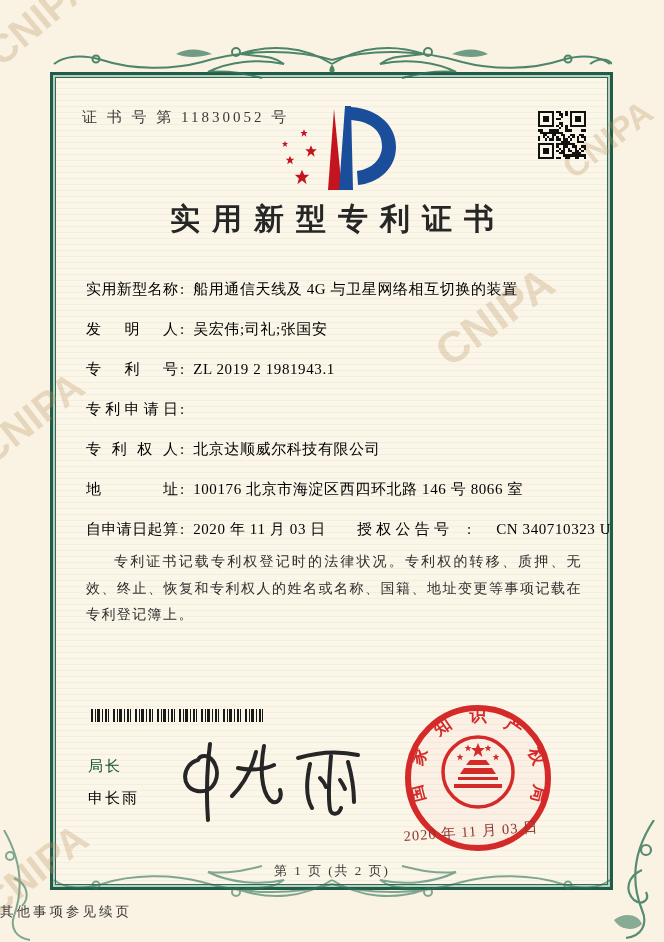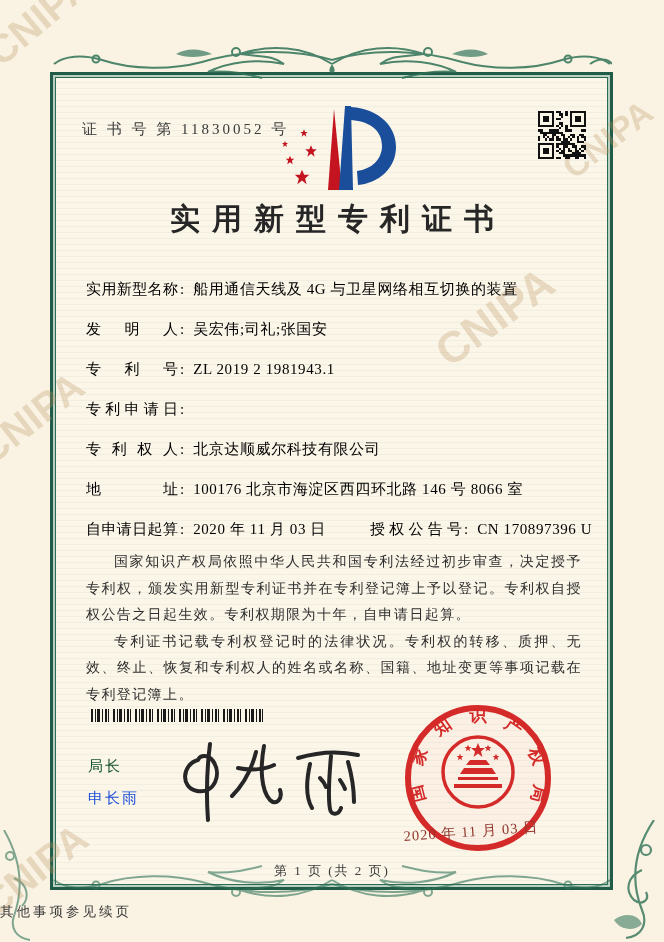"证 书 号 第 11830052" .certnum { margin-top: 12px -> none }
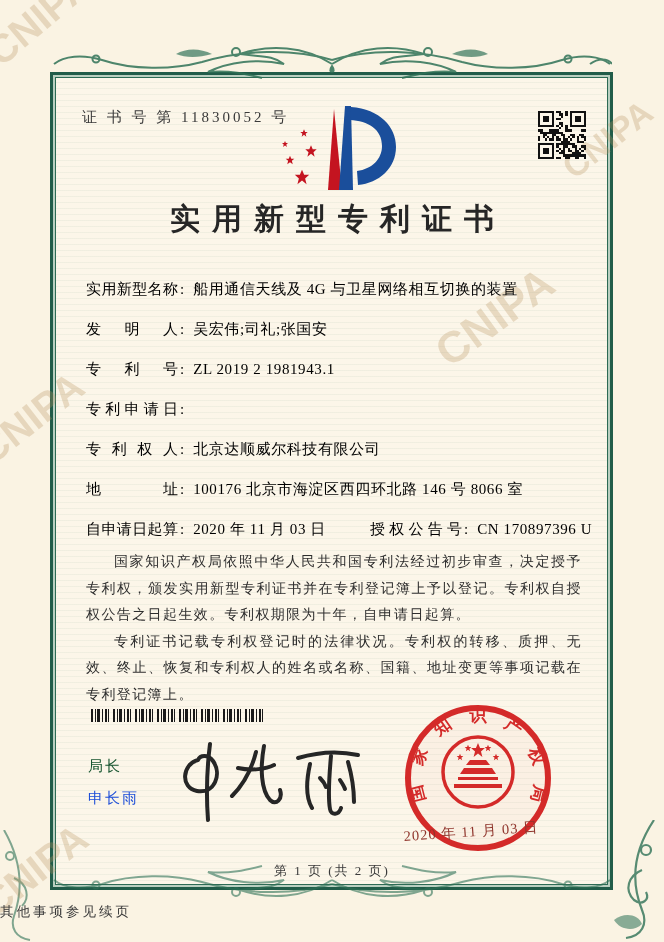"授权公告号" .pair2 { gap: none -> 16px; margin-left: 44px -> 31px }
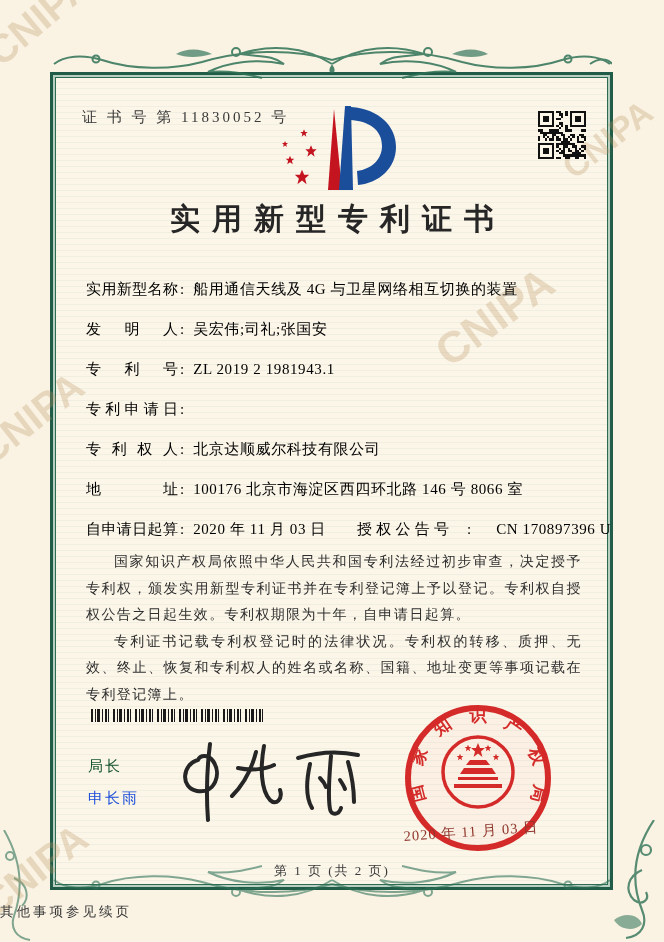"CN 170897396 U" span.fvalue { text: 170897396 -> 340710323 }
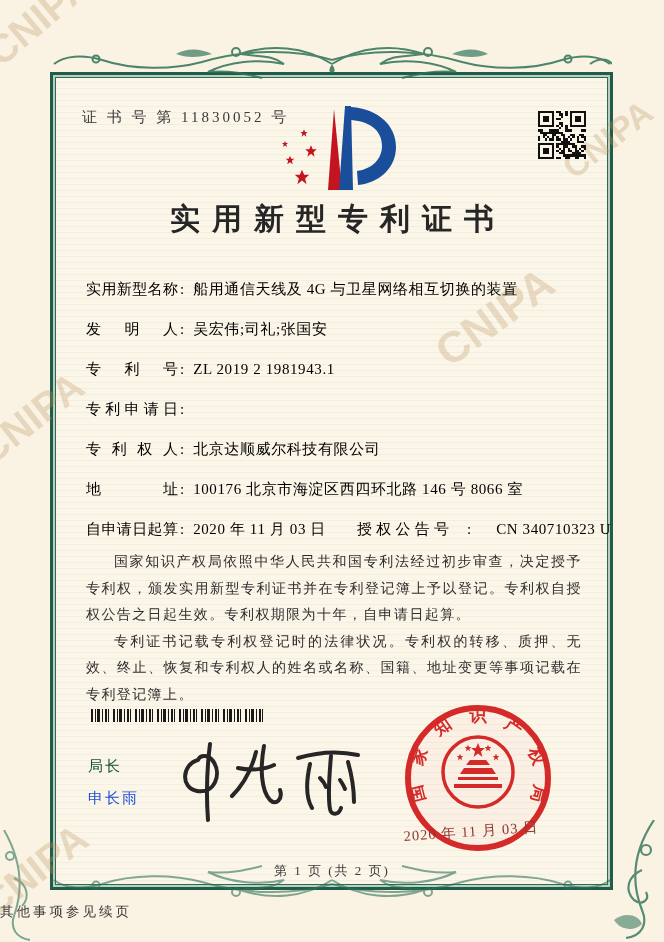"国家知识产权局依照中华人民共和国专利法经过初步审查，决定授予专利权，颁发实用新型" p { html: <p>国家知识产权局依照中华人民共和国专利法经过初步审查，决定授予专利权，颁发实用新型专利证书并在专利登记簿上予以登记。专利权自授权公告之日起生效。专利权期限为十年，自申请日起算。</p> -> none }
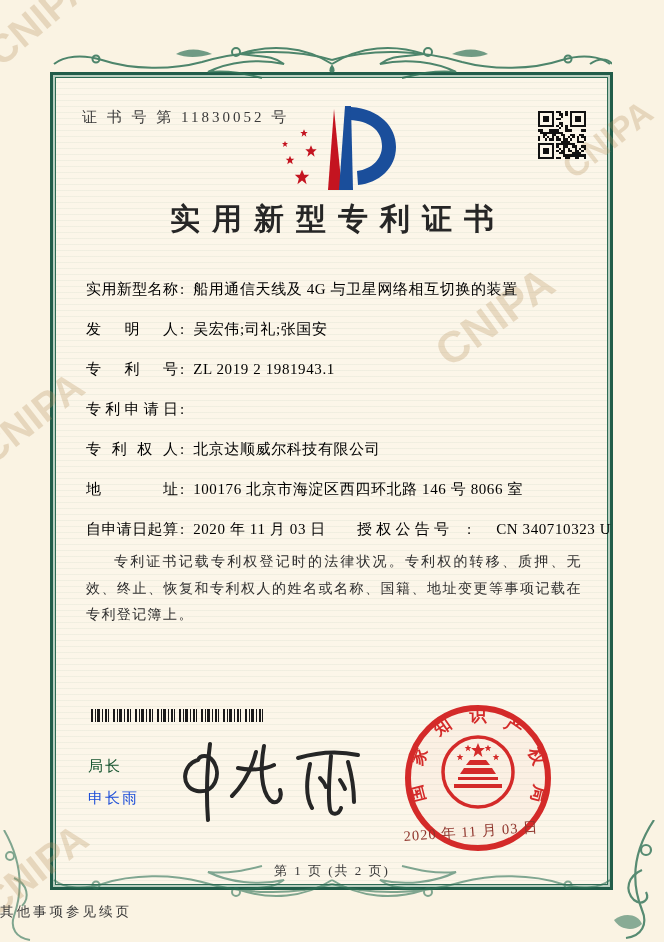"申长雨" .signer-name { color: #1d4ed8 -> #000000 }
